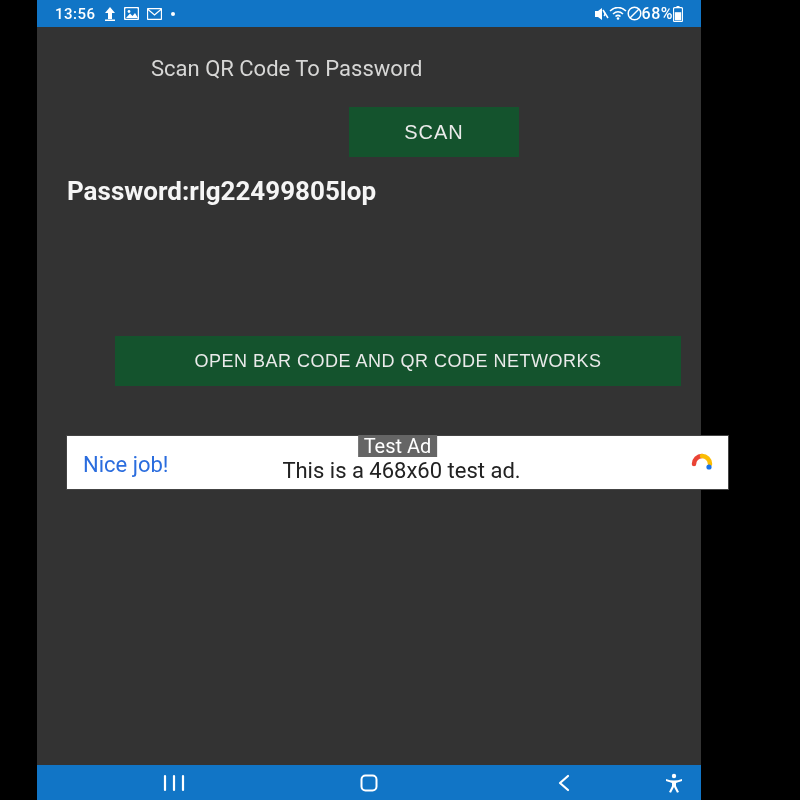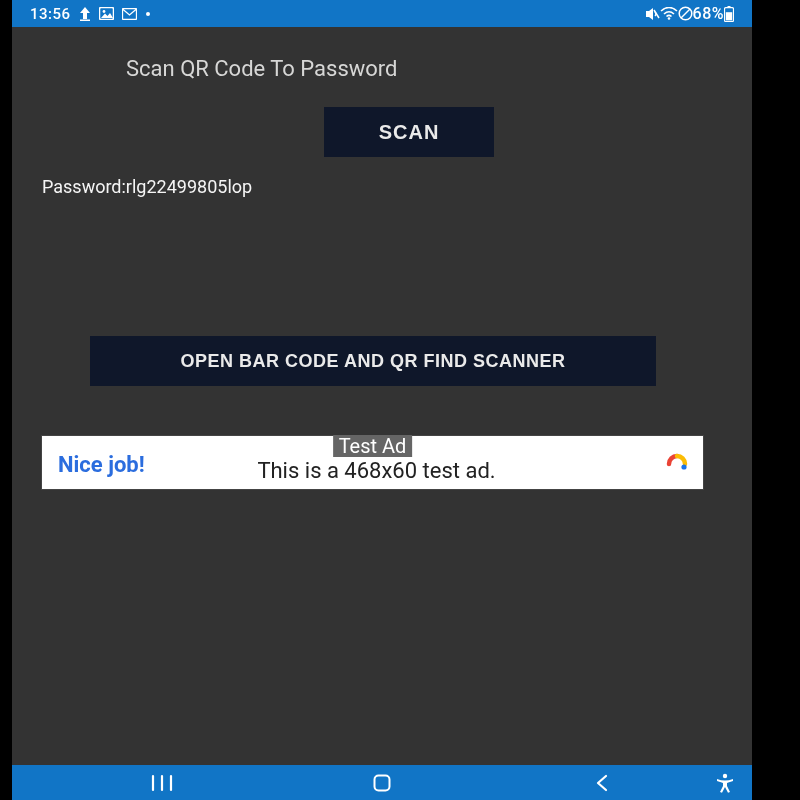"13:56" .device { left: 12px -> 37px; width: 740px -> 664px }
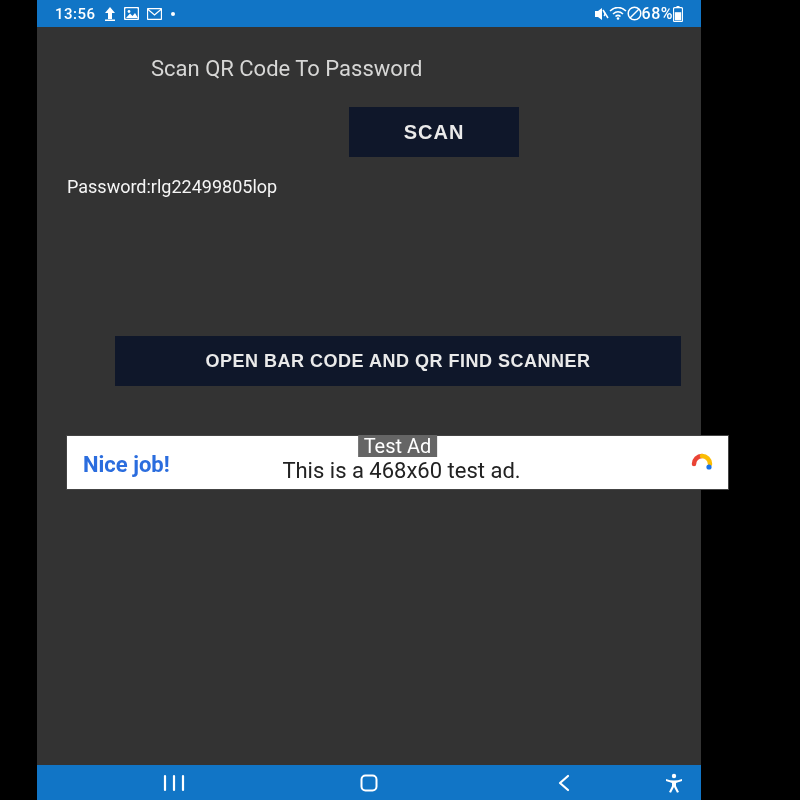"SCAN" .btn { background: #0f172a -> #14532d; font-weight: 700 -> 400 }
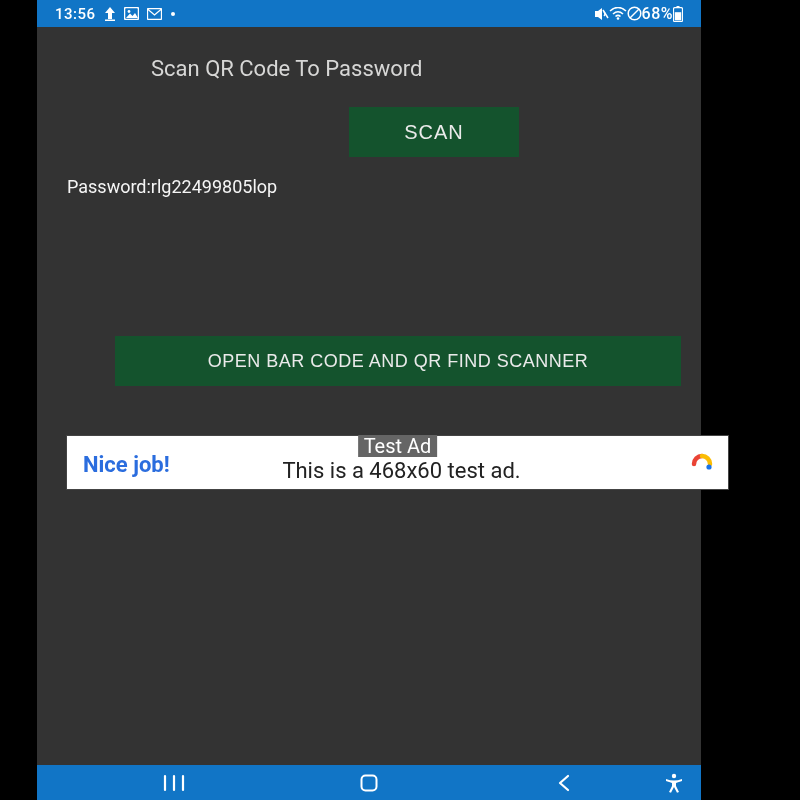"Password:rlg22499805lop" .password { font-size: 18px -> 26px; font-weight: 400 -> 700 }
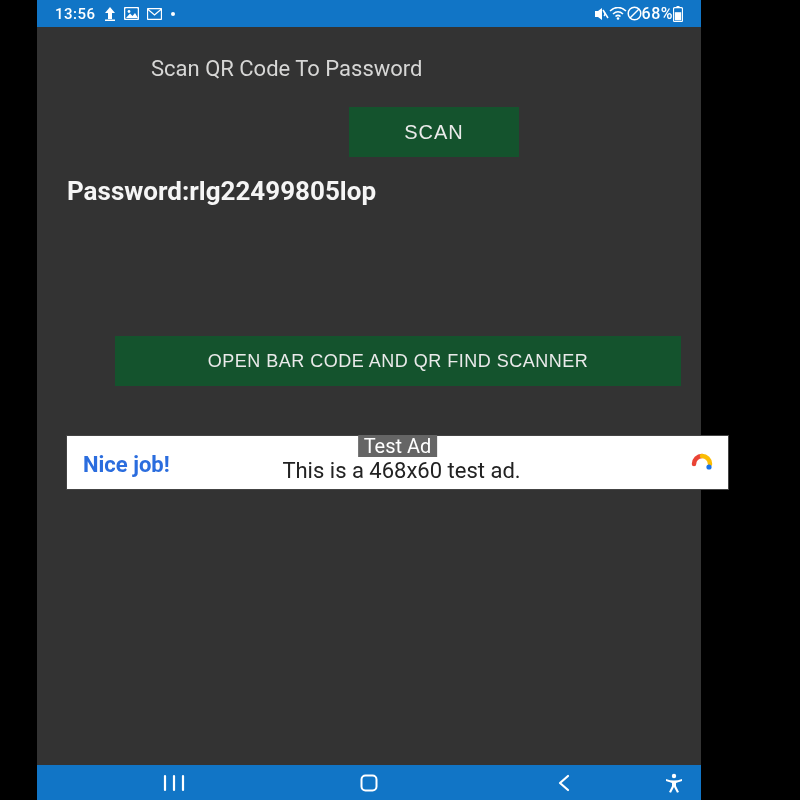"OPEN BAR CODE AND QR" button.btn { text: FIND SCANNER -> CODE NETWORKS }
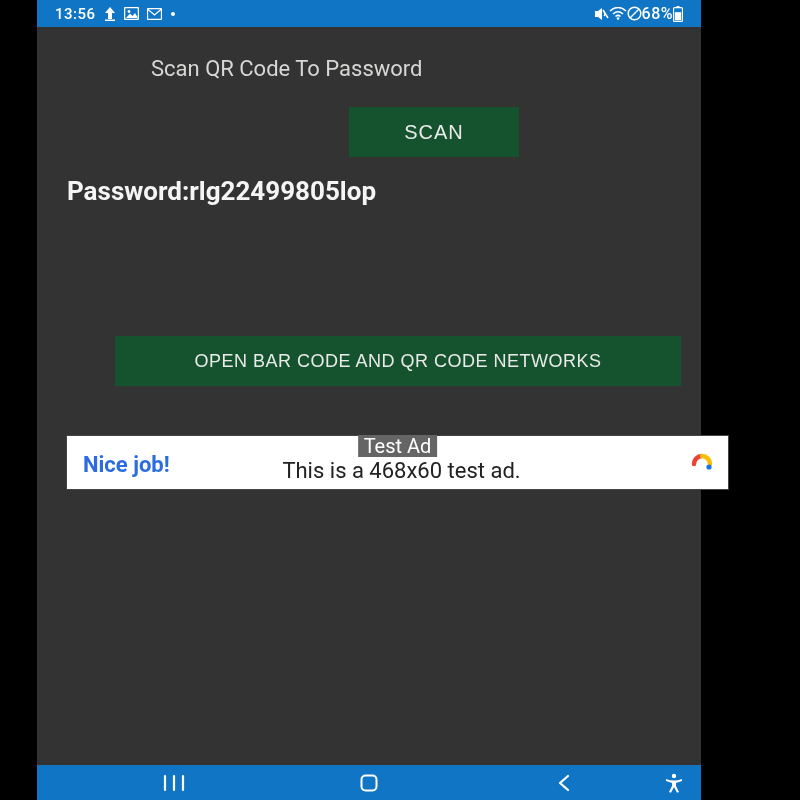"Nice job!" .ad-nice { font-weight: 700 -> 400 }
